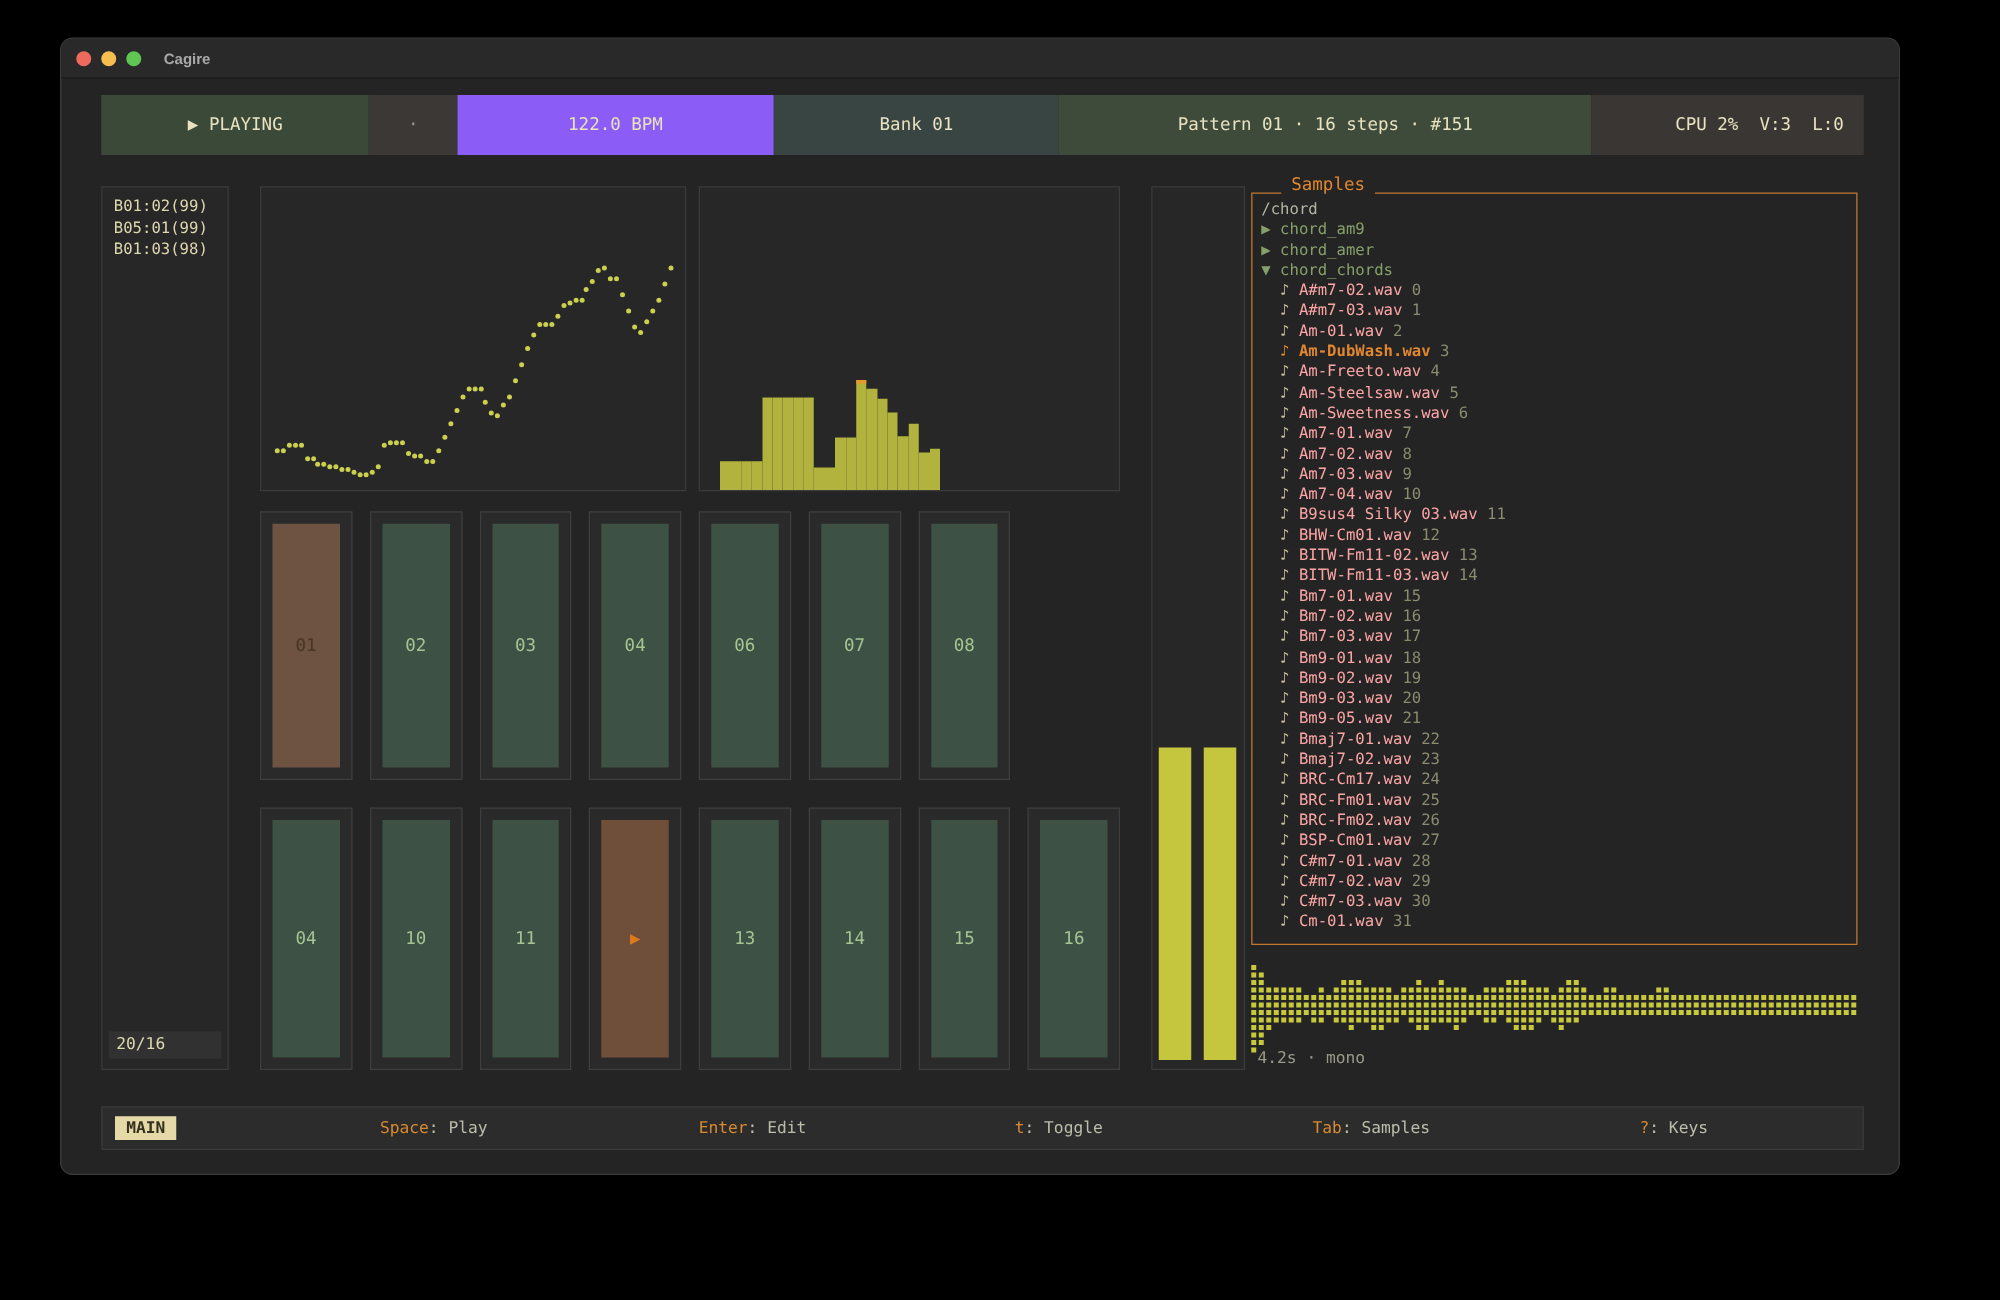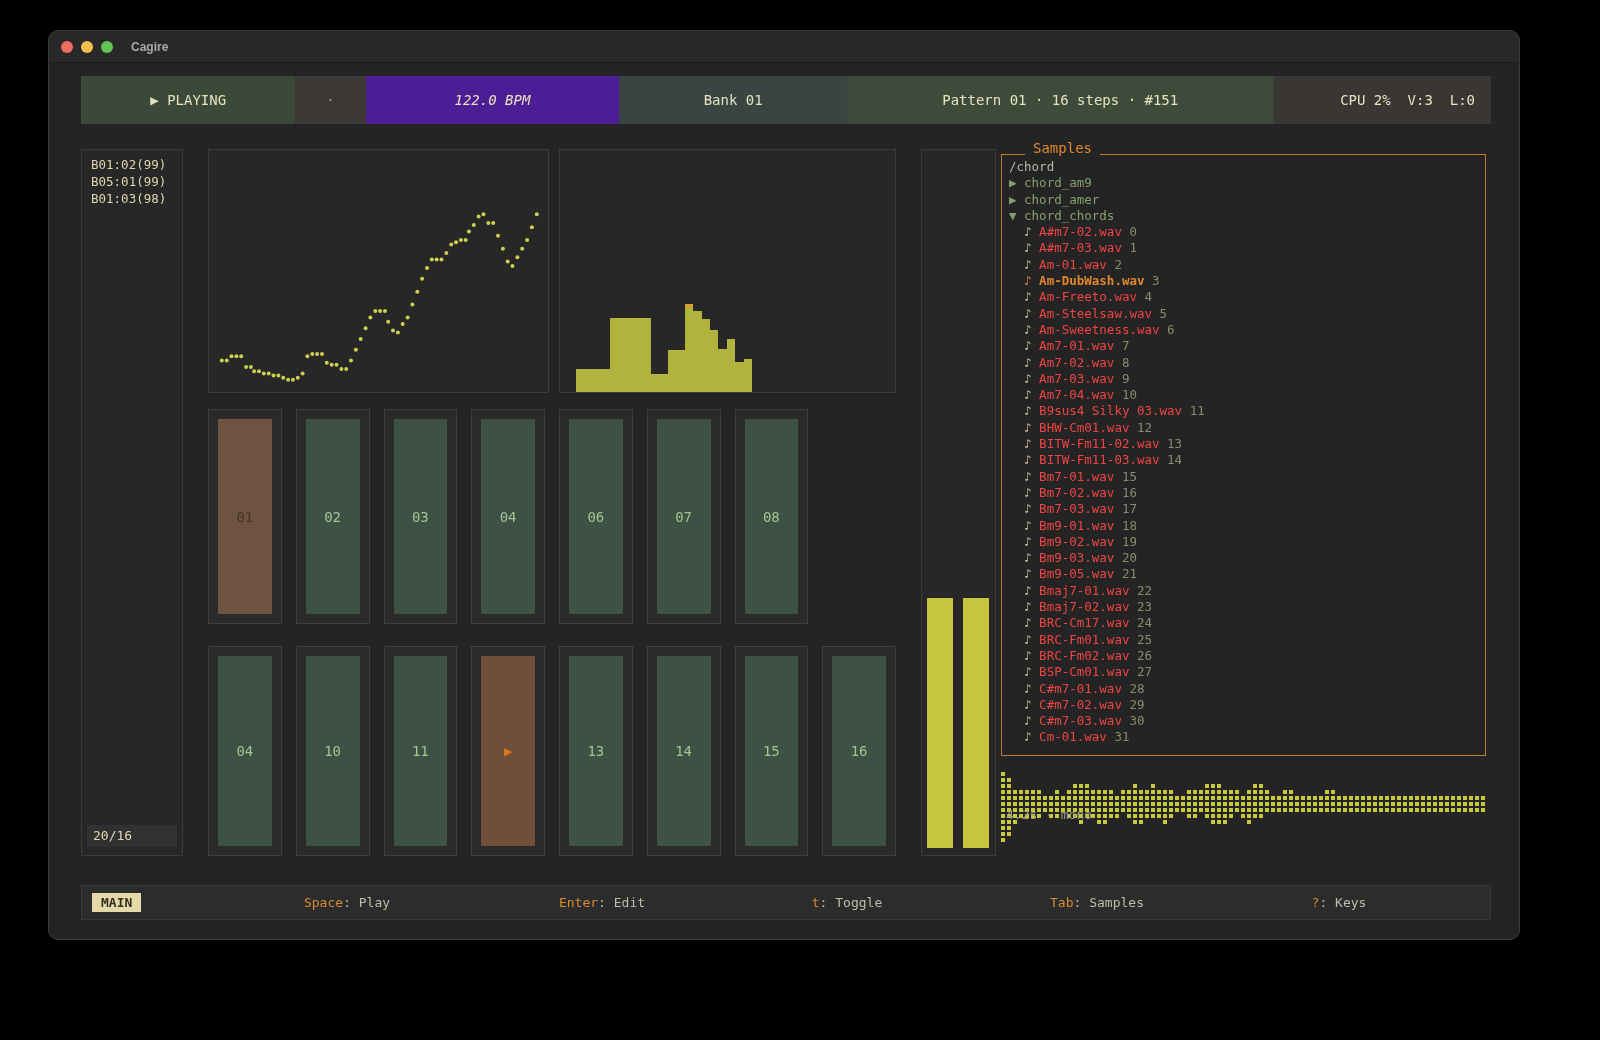"122.0 BPM" .seg-bpm { background: #4c1d95 -> #8b5cf6; font-style: italic -> none }
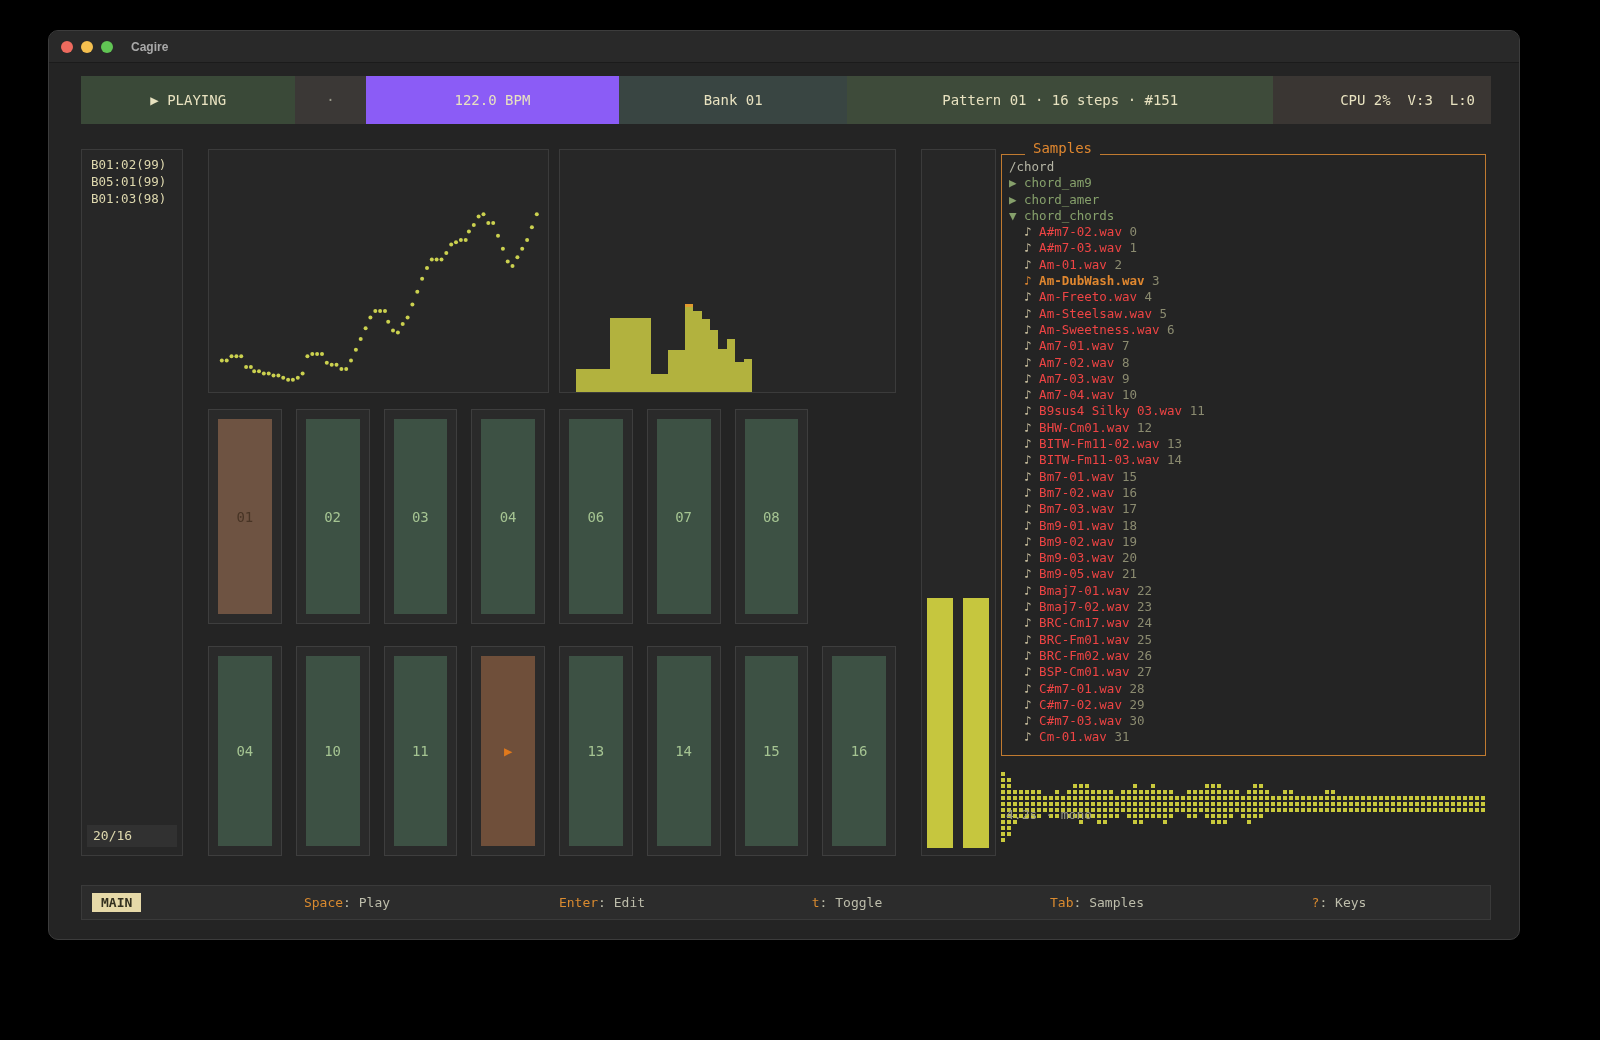"A#m7-02.wav" .tree .fname { color: #ef4444 -> #fca5a5 }
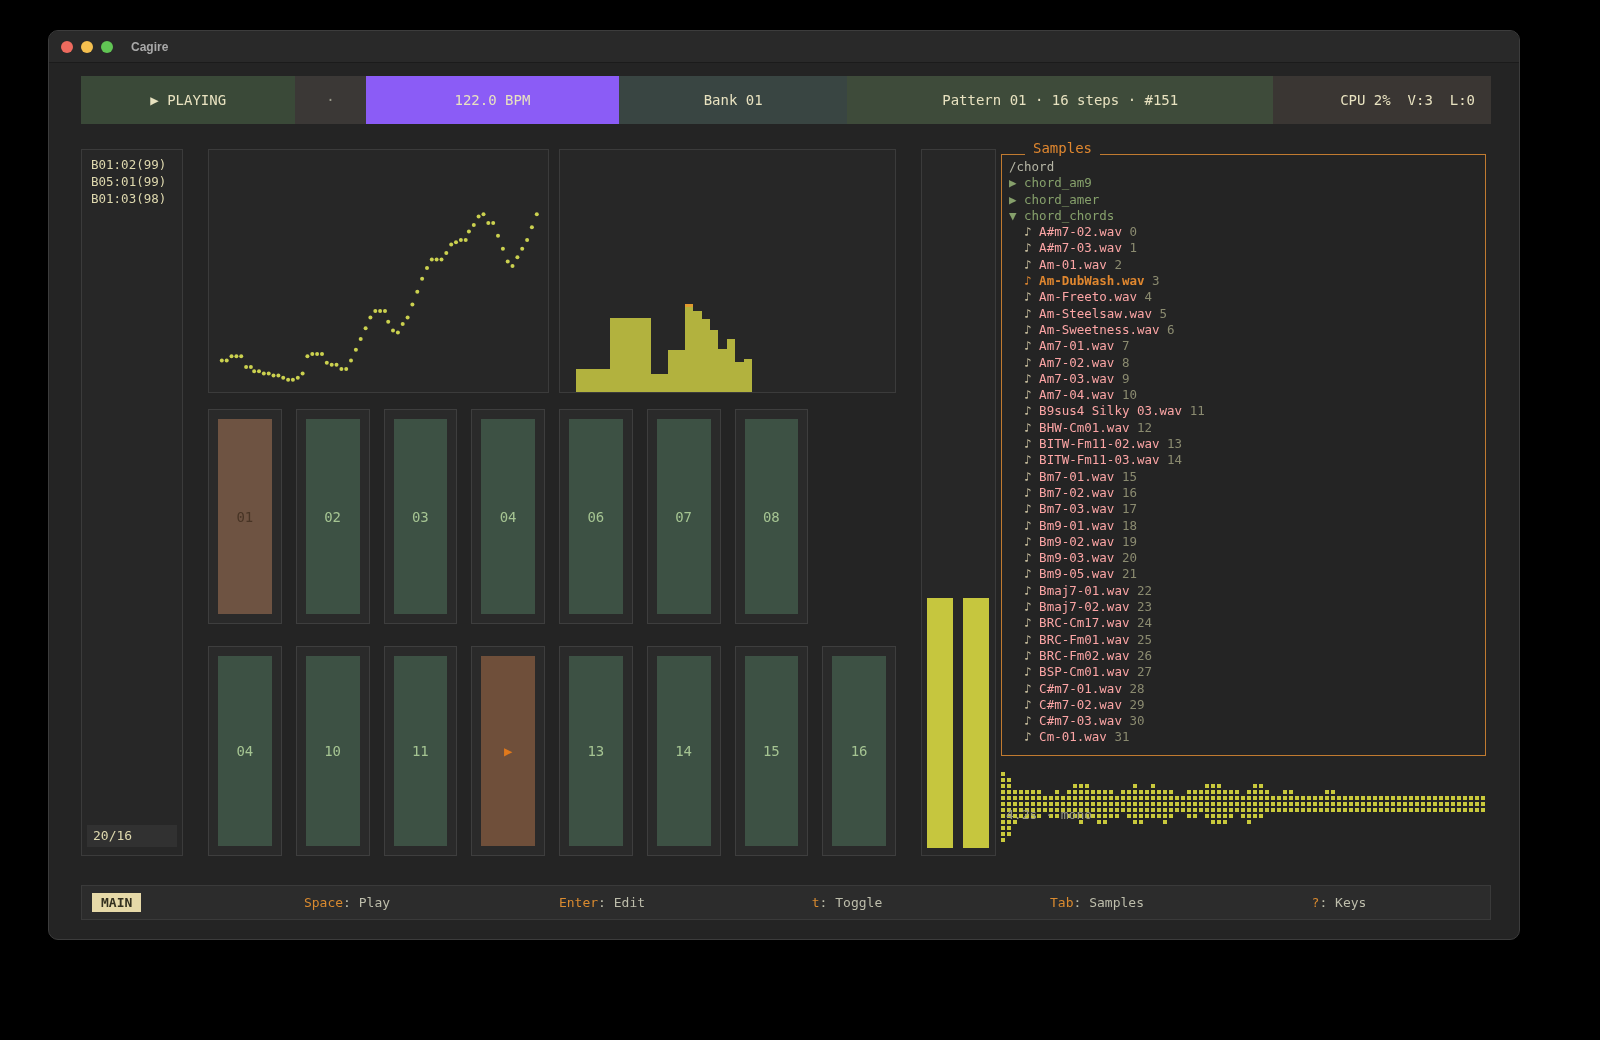"4.2s · mono" .wave-info { top: 776px -> 808px }
